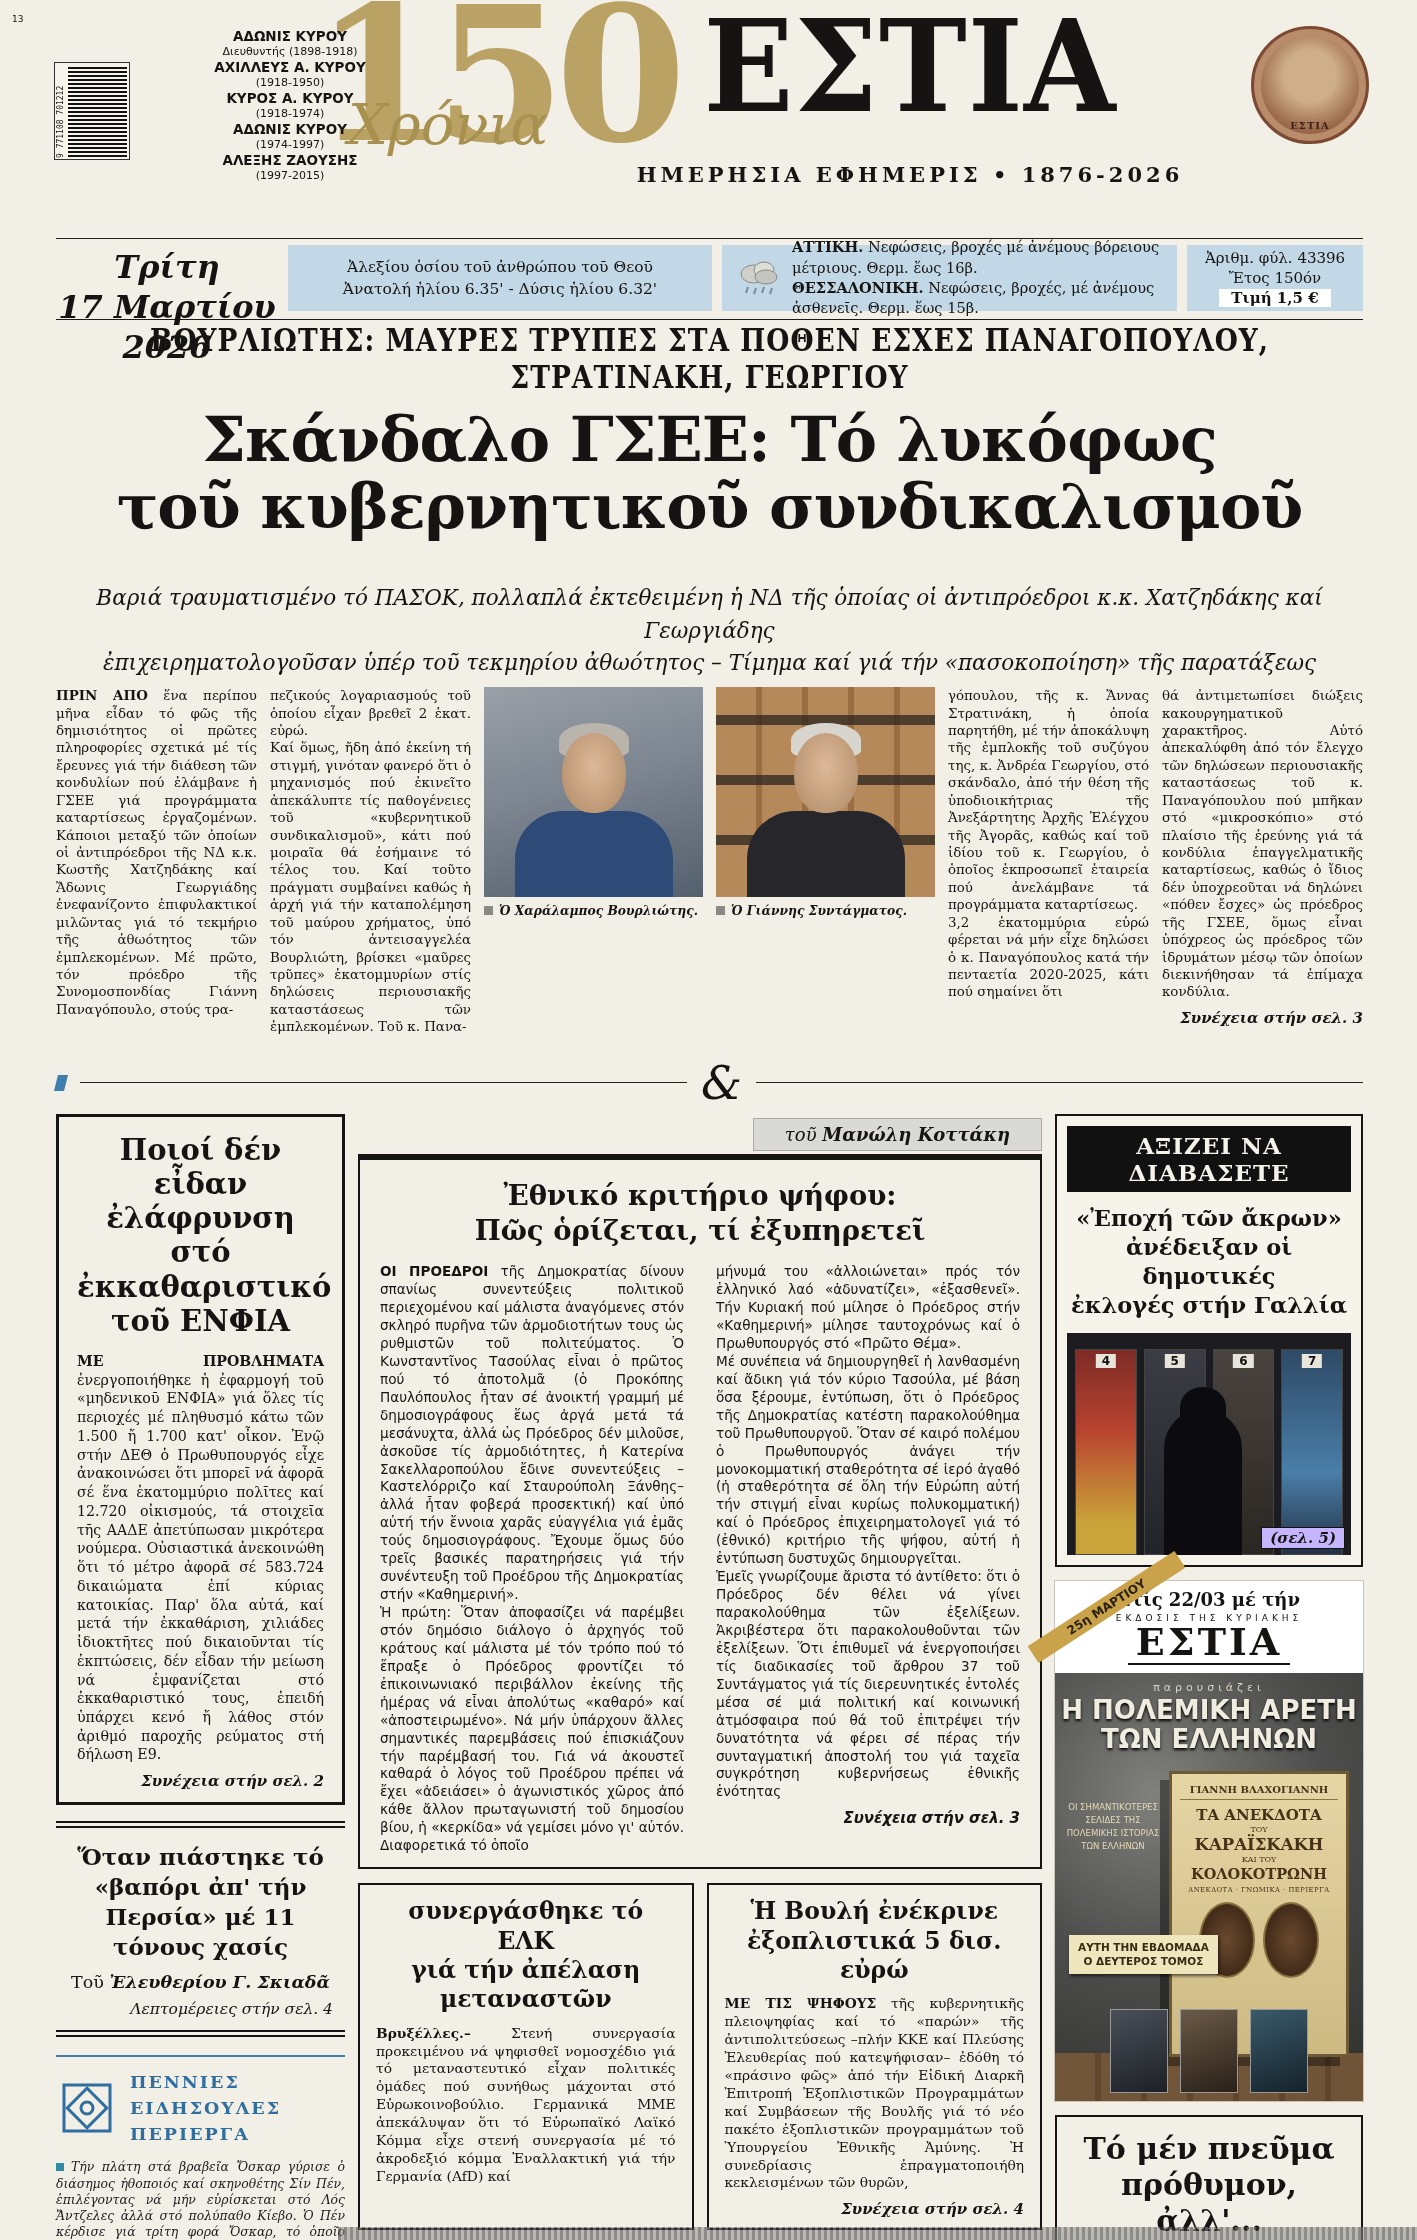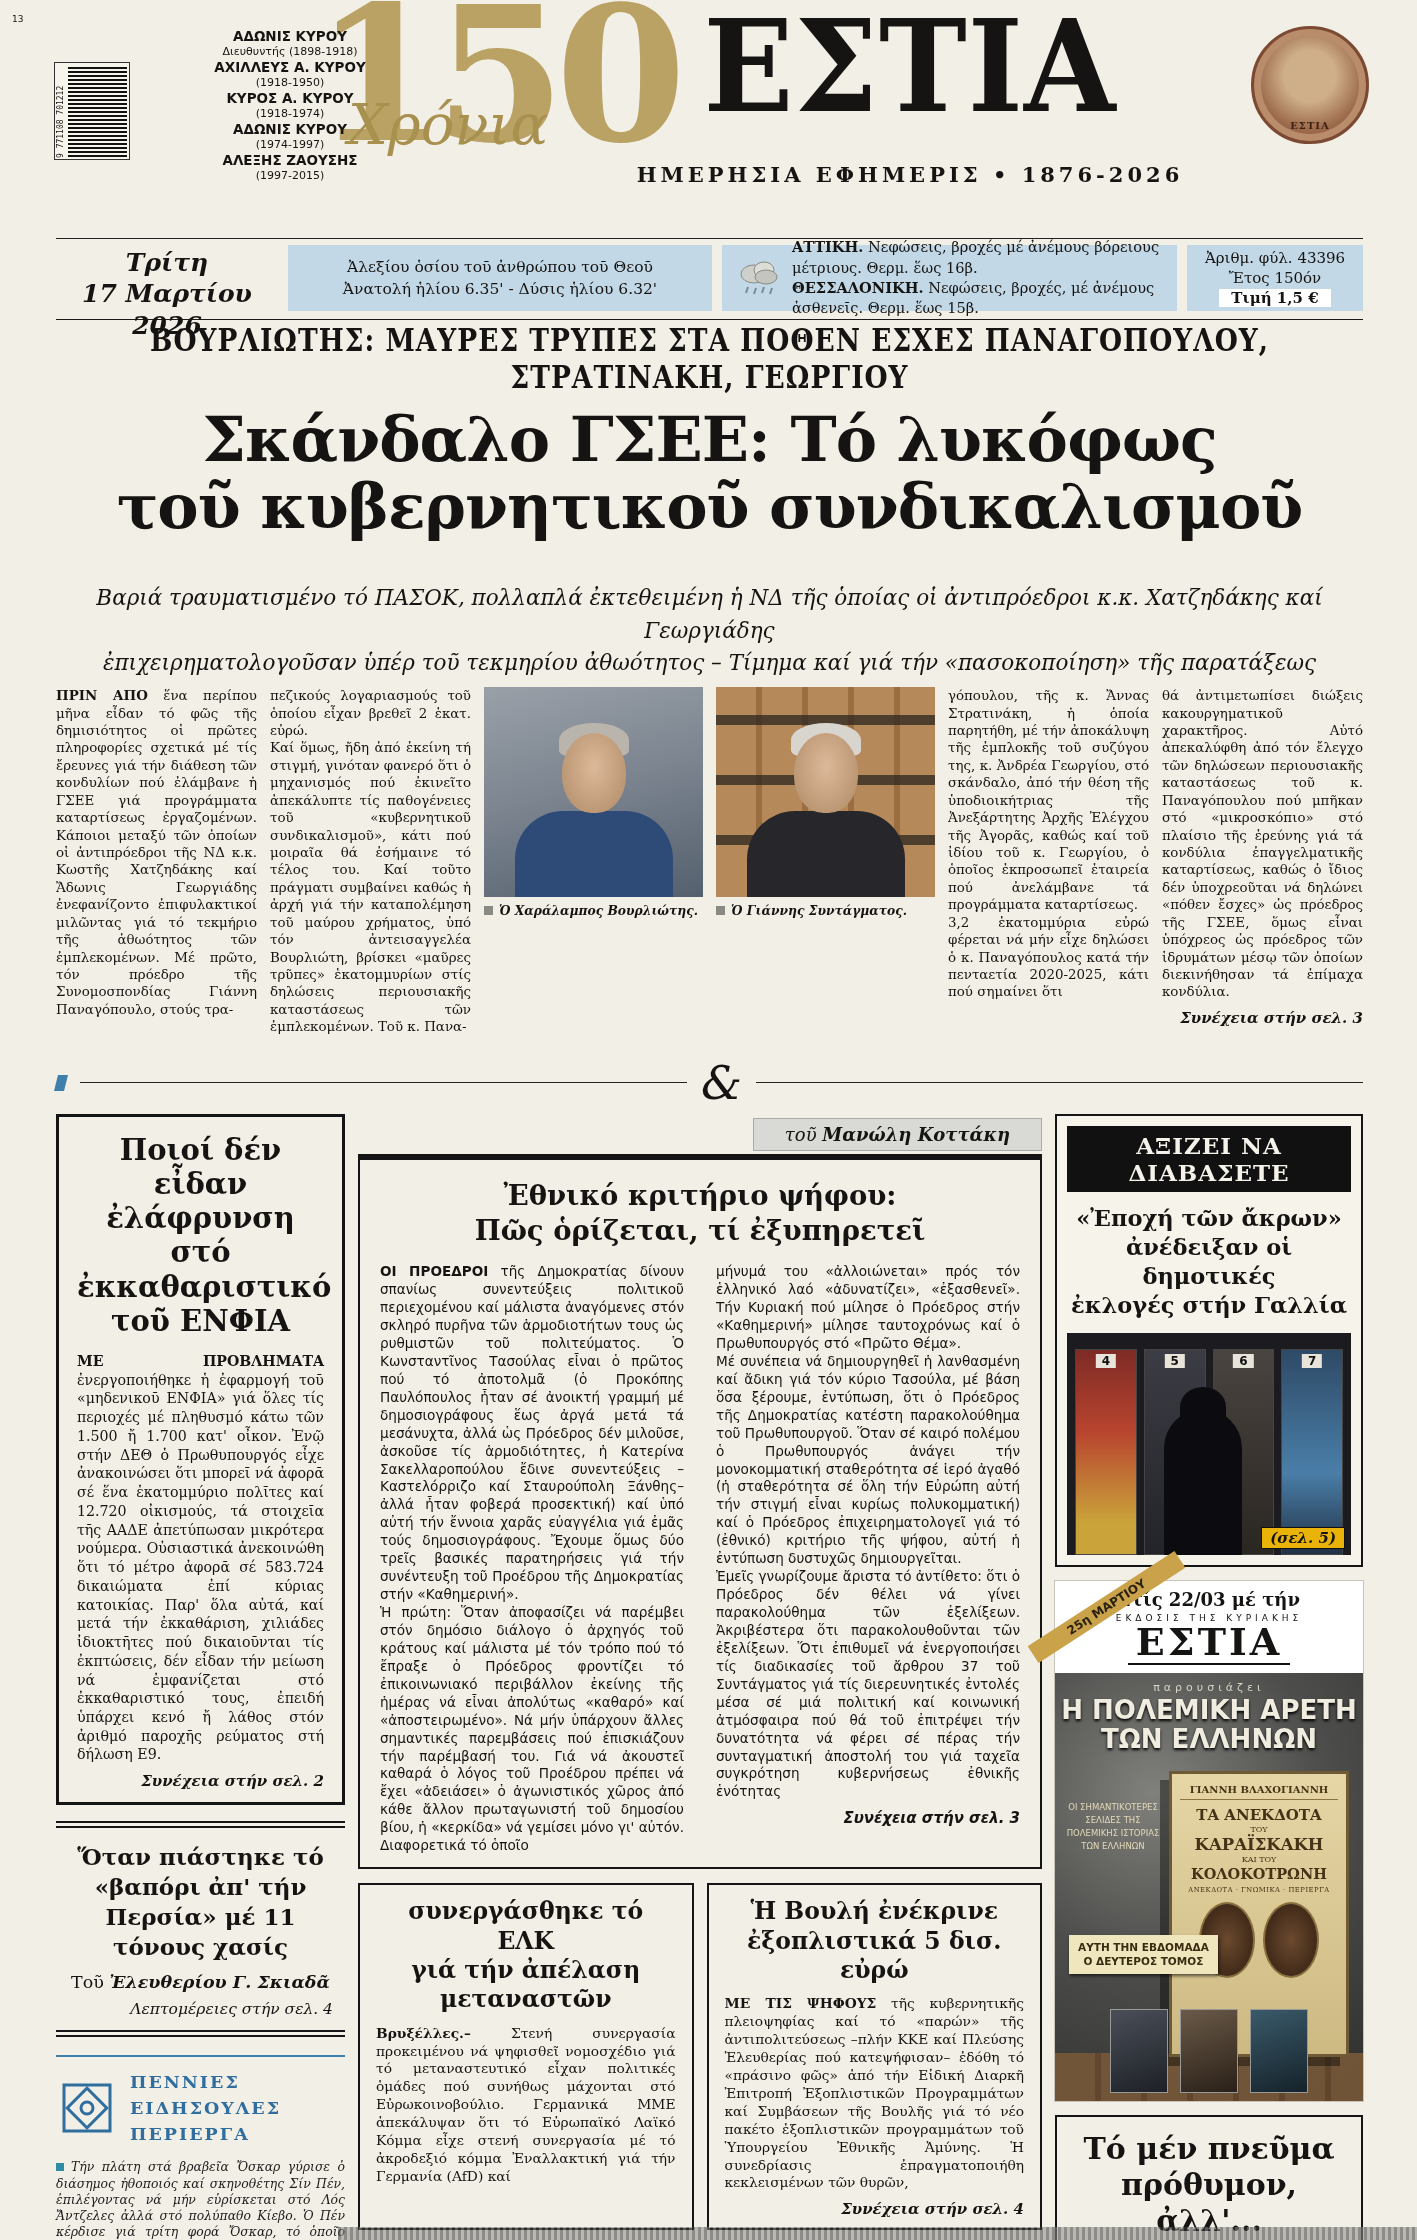"Τρίτη" .datebox { font-size: 25px -> 32px }
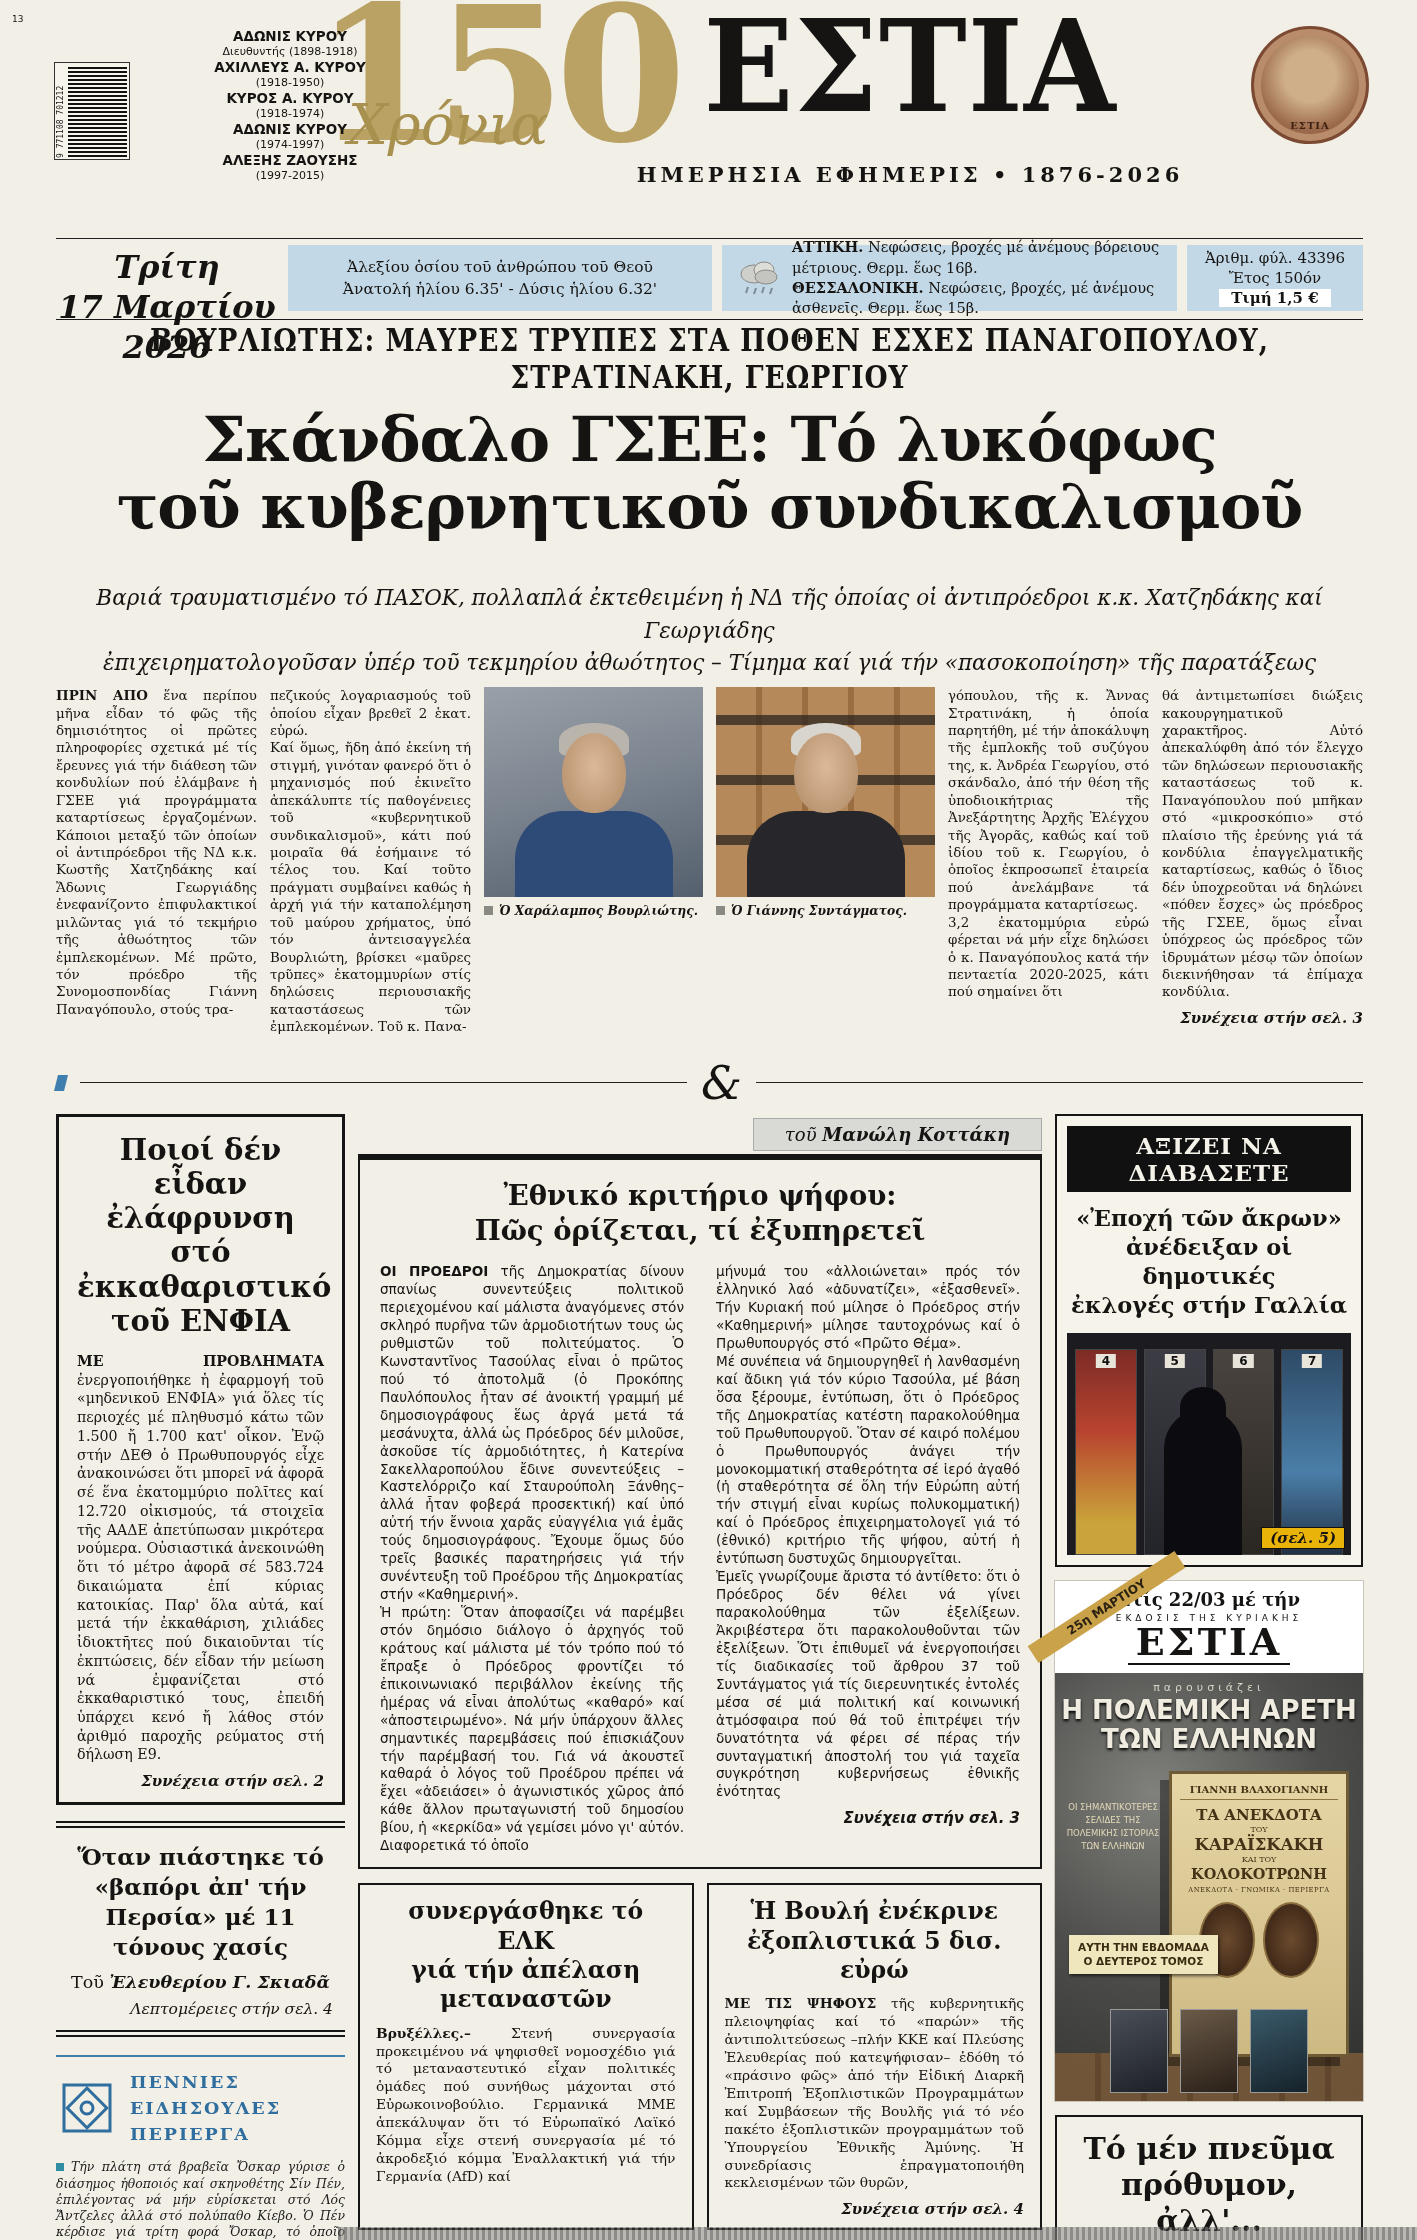"(σελ. 5)" .pagechip { background: #eab308 -> #c4b5fd }
